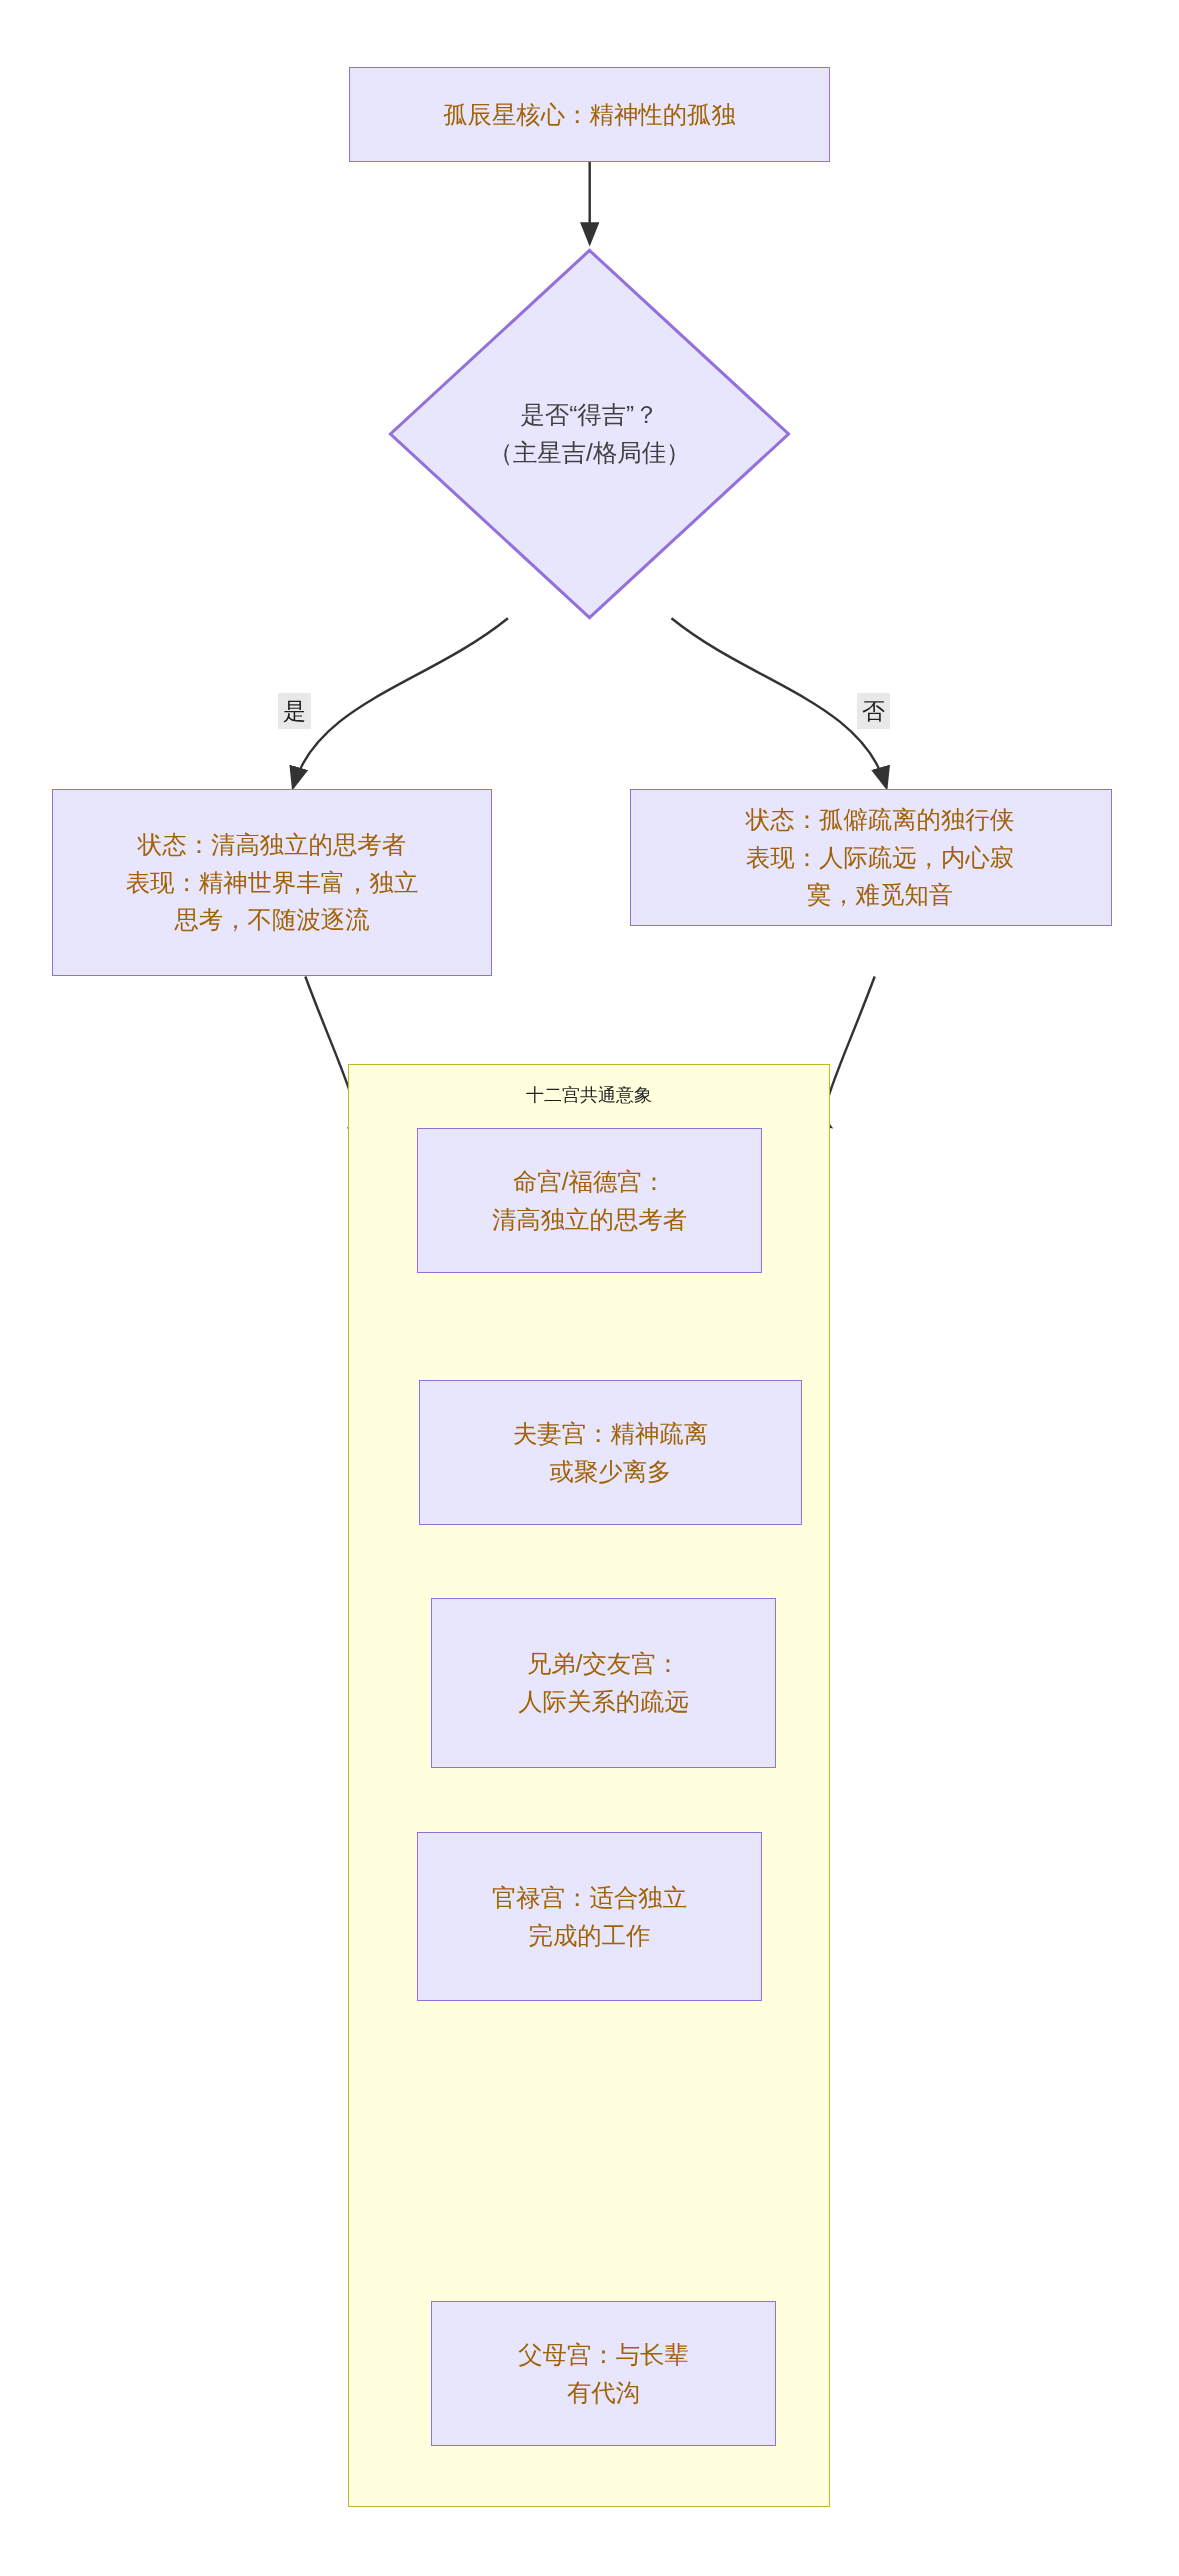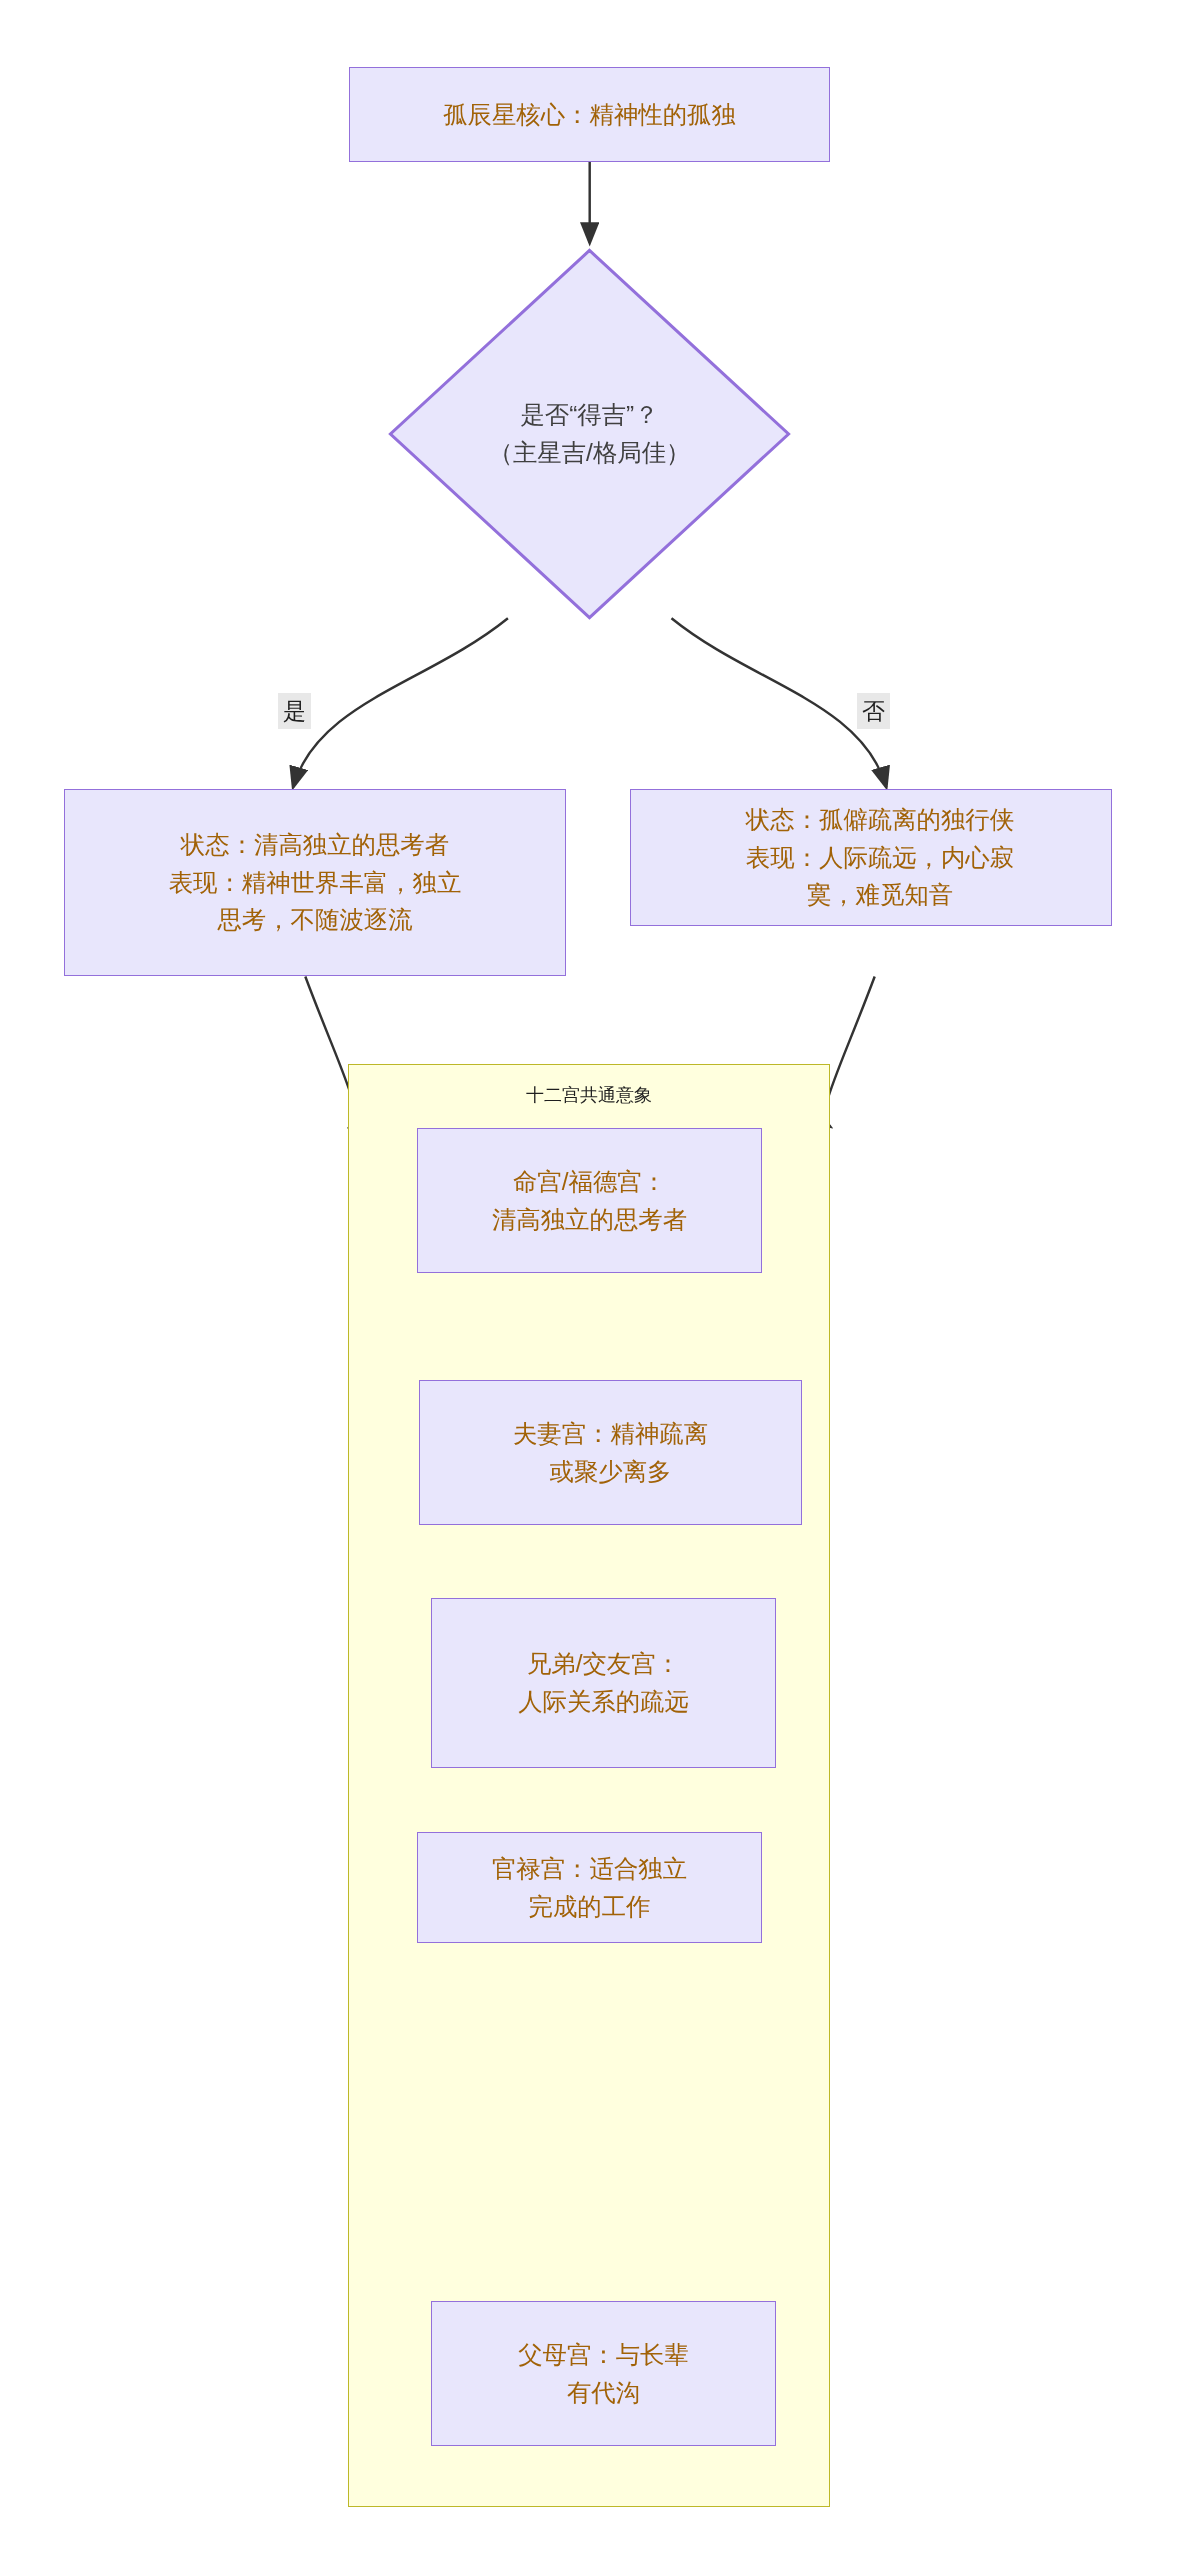"状态：清高独立的思考者" div.node { left: 64px -> 52px; width: 502px -> 440px }
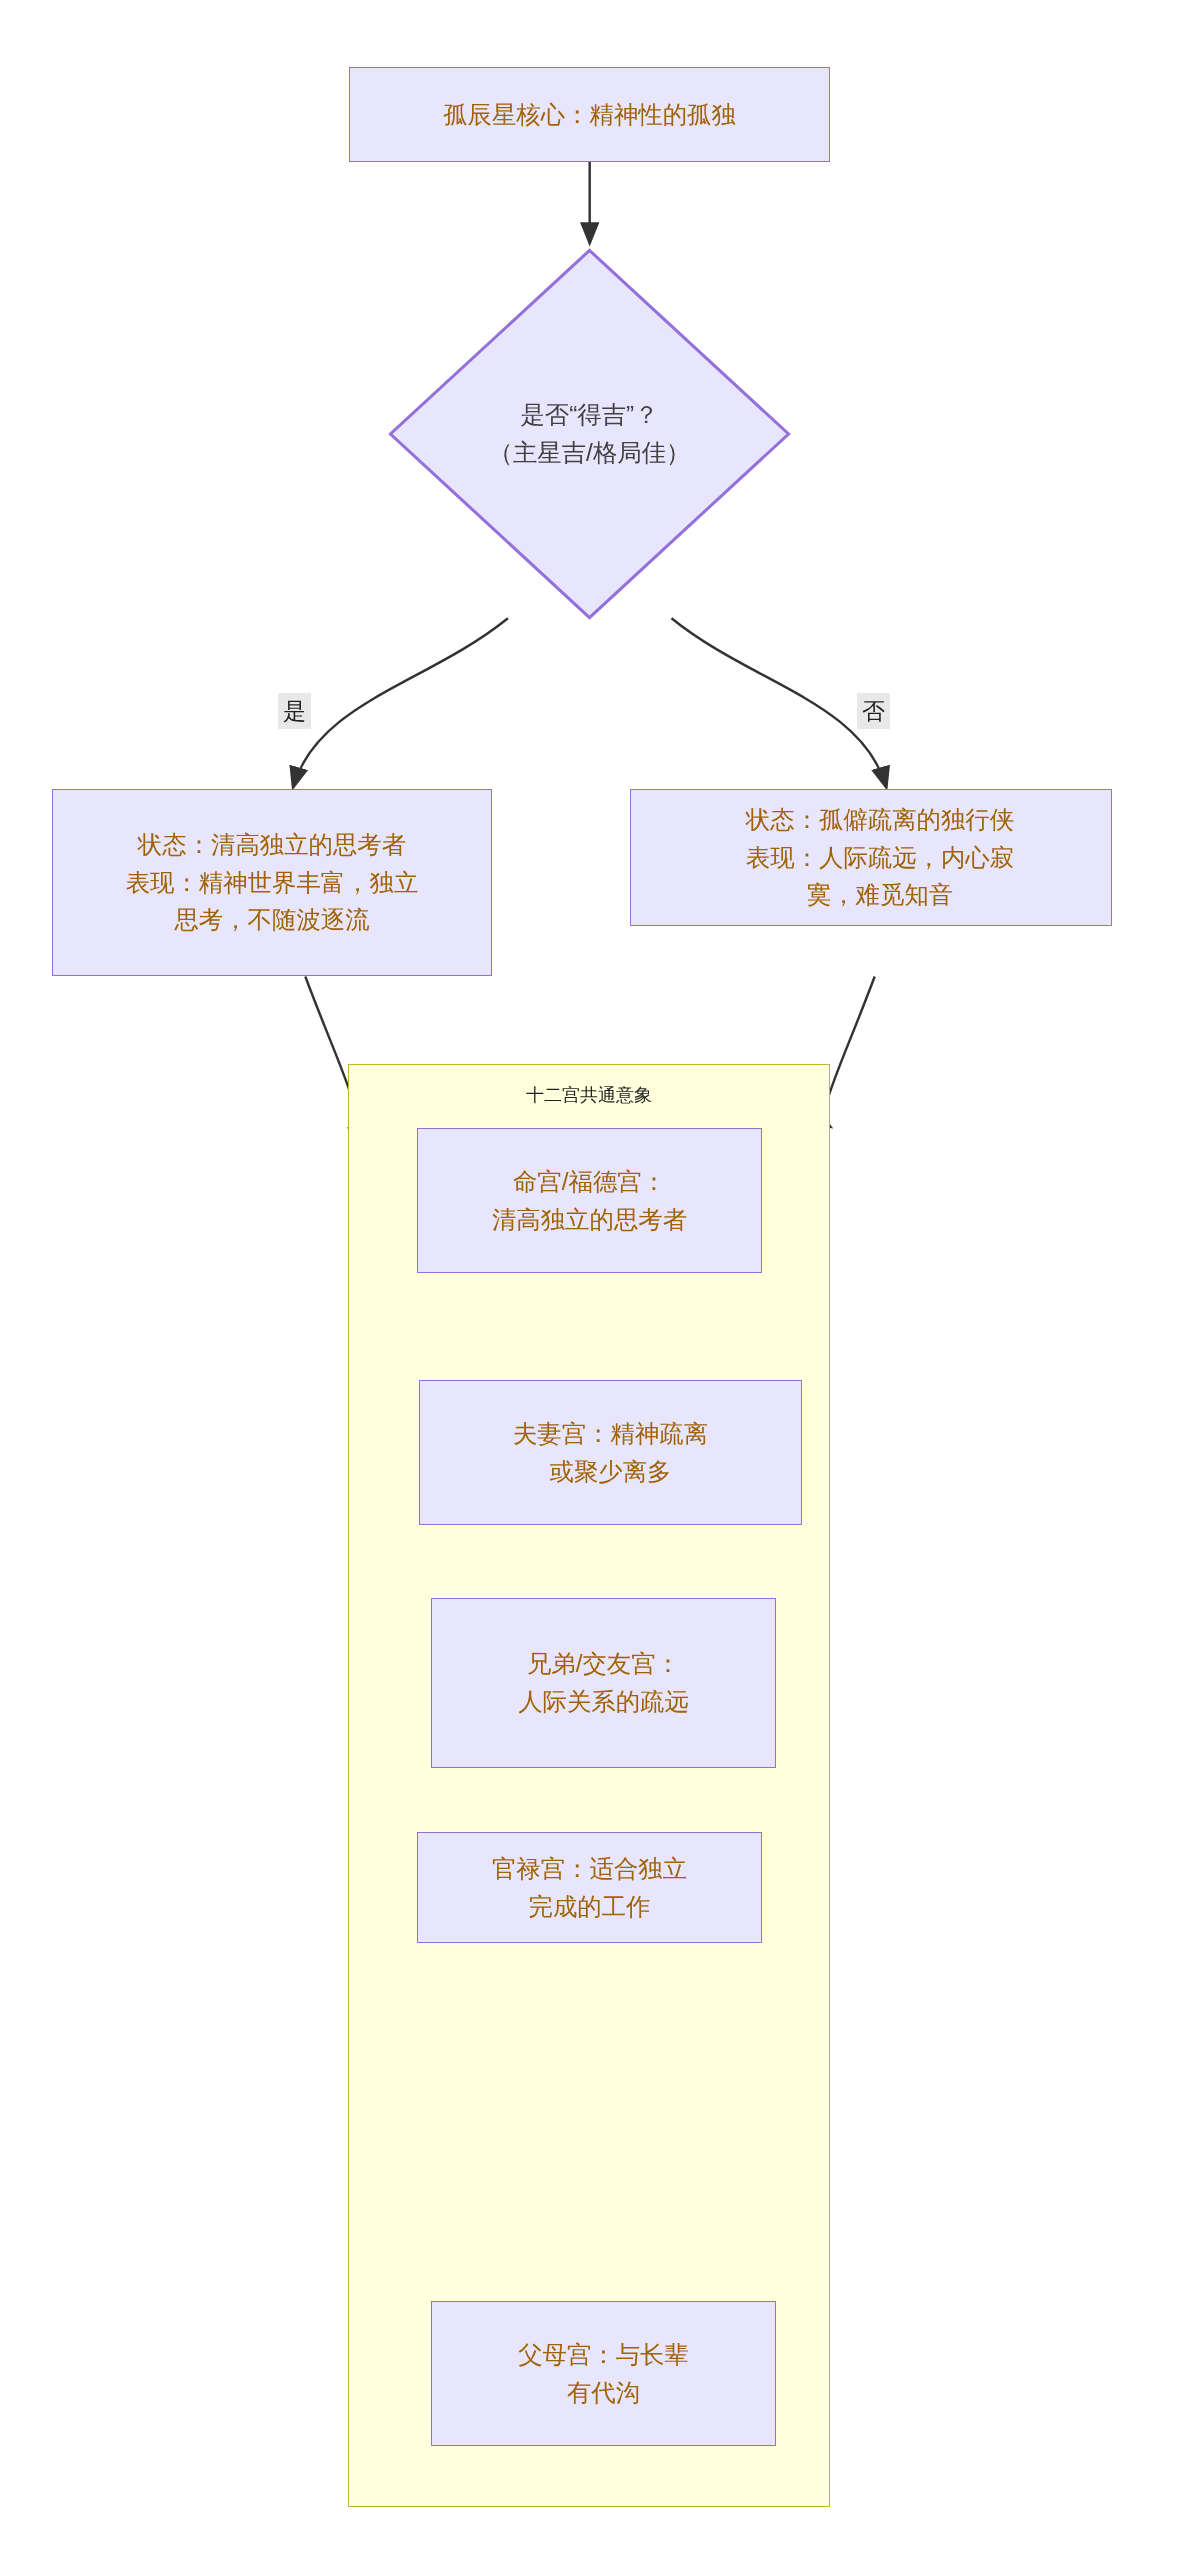"官禄宫：适合独立" div.node { height: 111px -> 169px }
